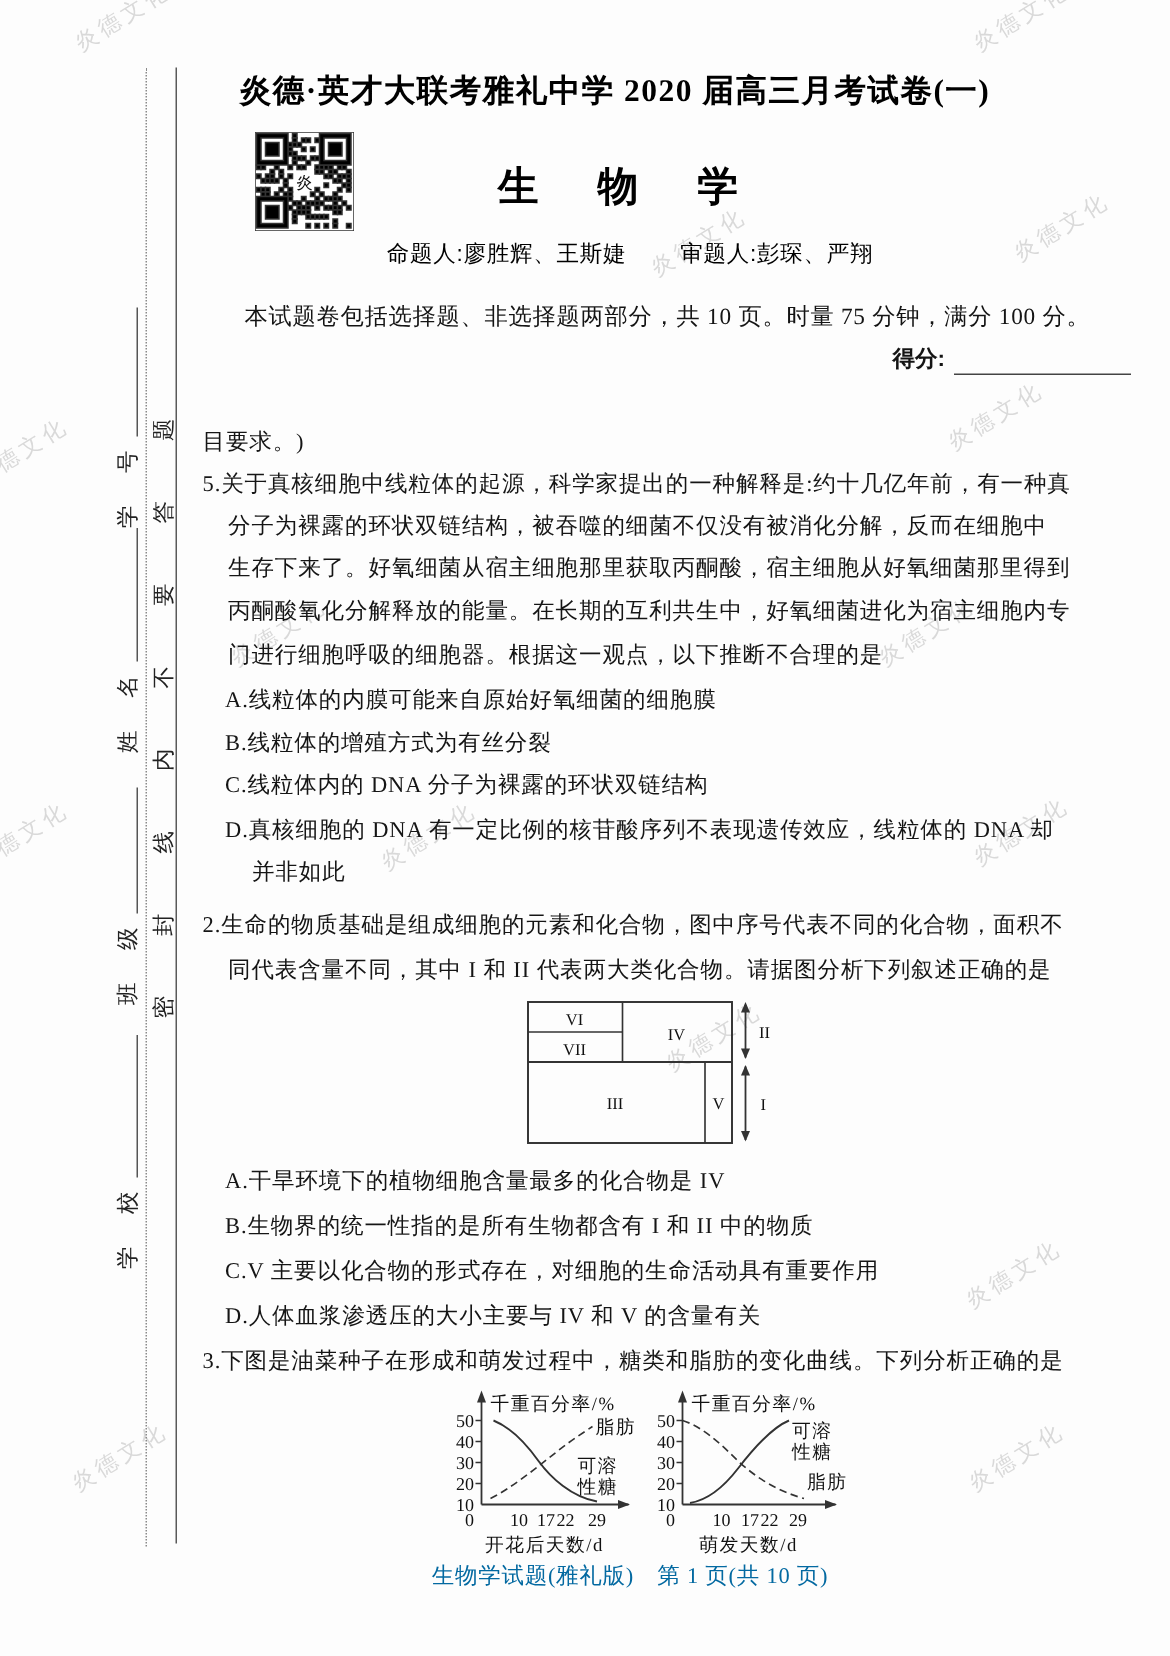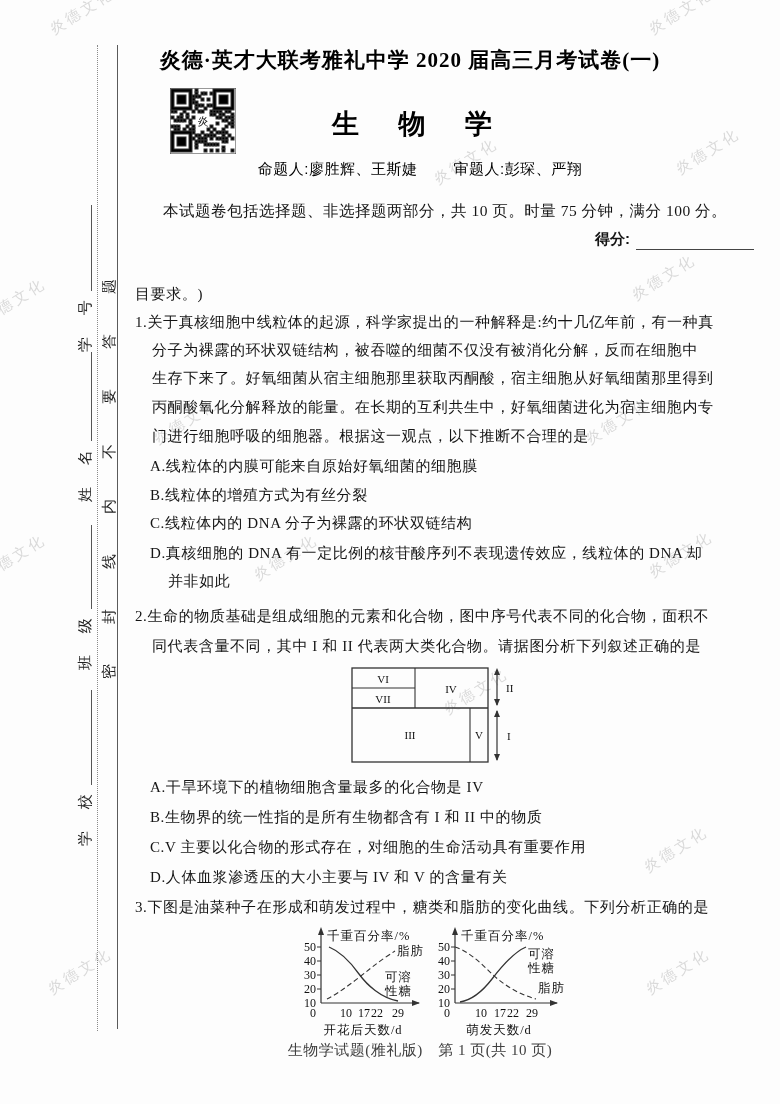"1.关于真核细胞中线粒体的起源，科学家提出的一种解释是:约十几亿年前，有一种真" div.line { text: 1 -> 5 }
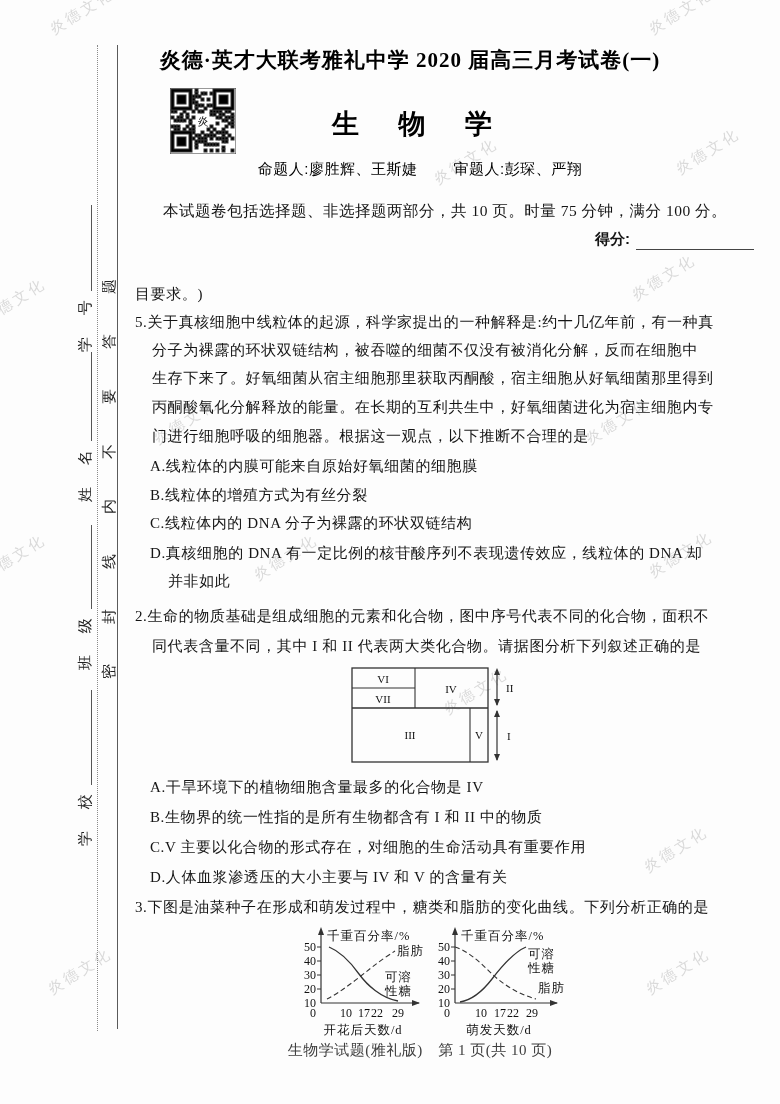"生物学试题(雅礼版) 第 1 页(共 10" .footer { color: #404040 -> #0369a1 }
